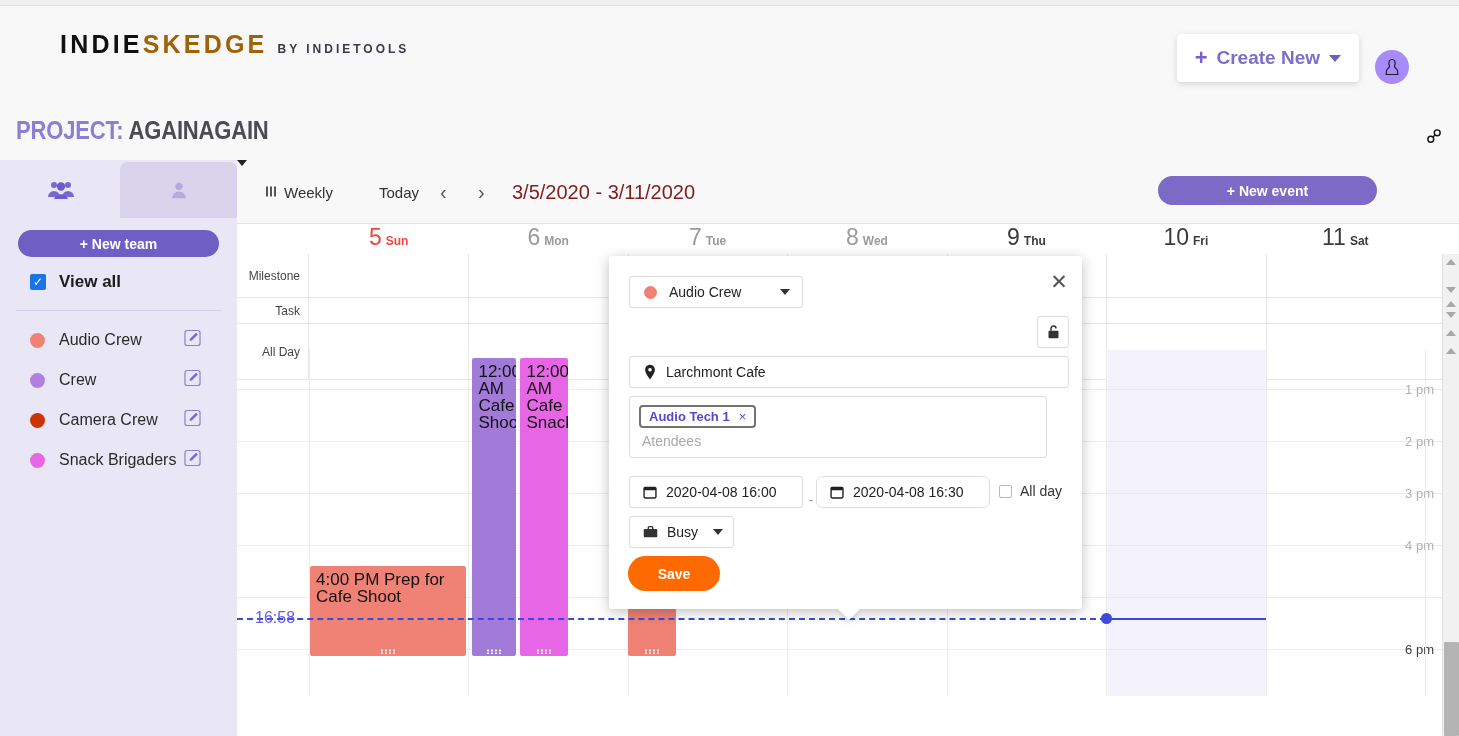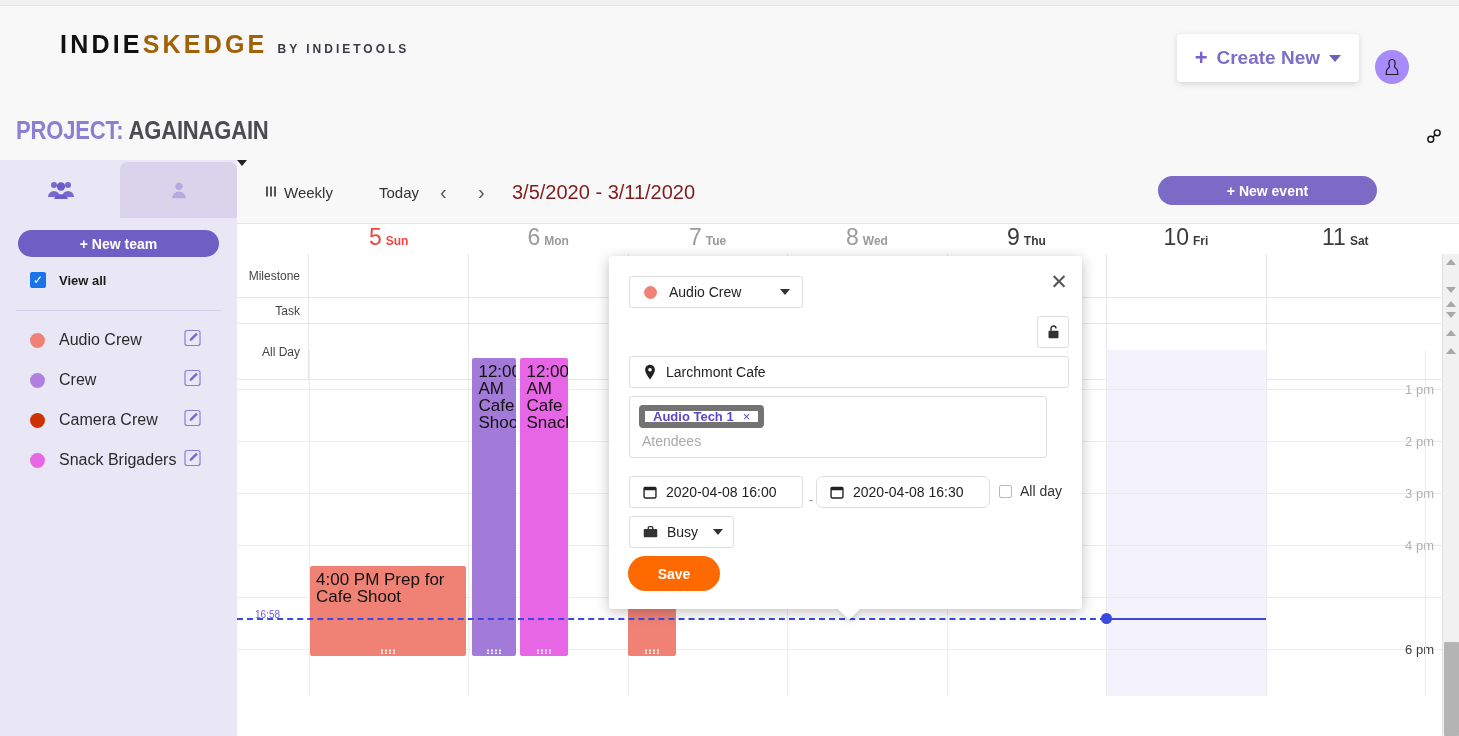"View all" .viewall .t { font-size: 13px -> 17px }
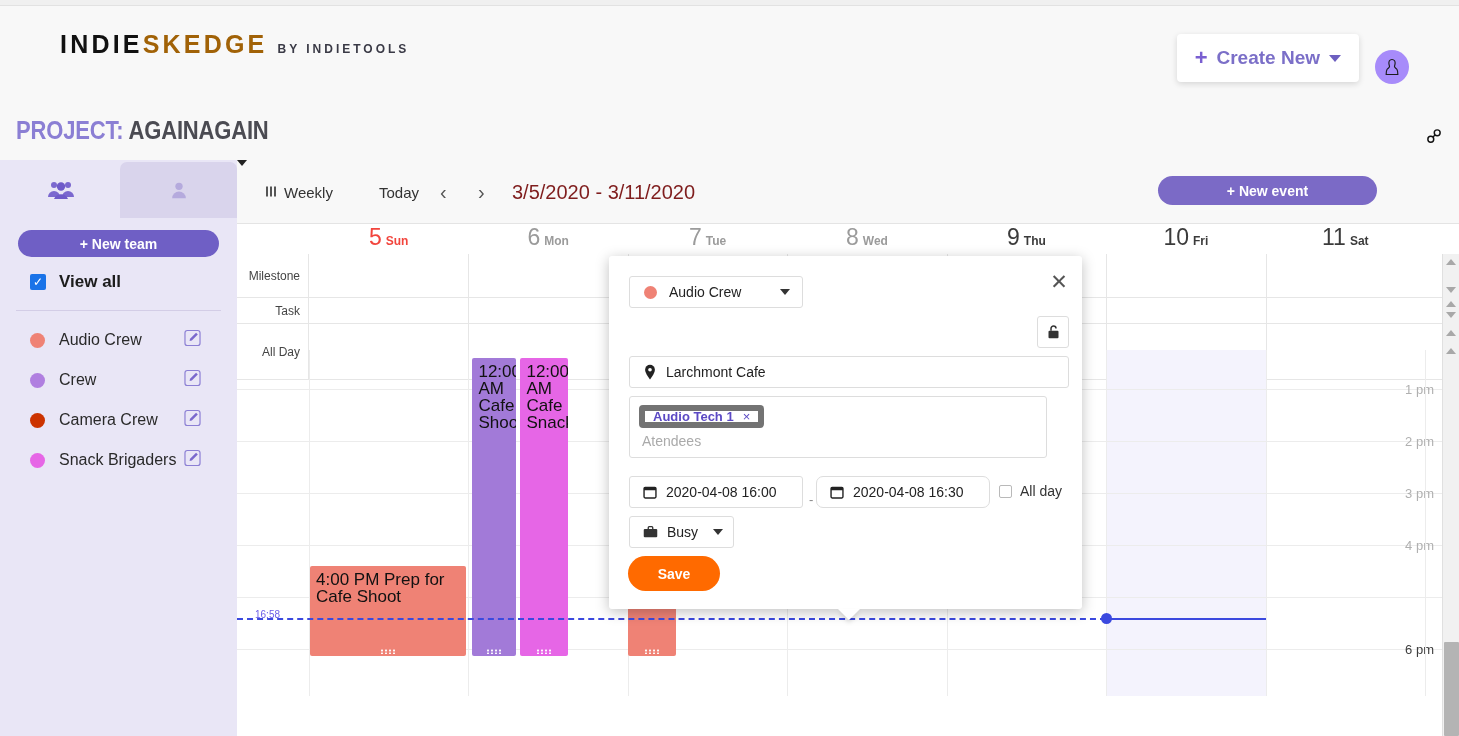"Audio Tech 1" .chip { border: 6px solid #737373 -> 2px solid #737373 }
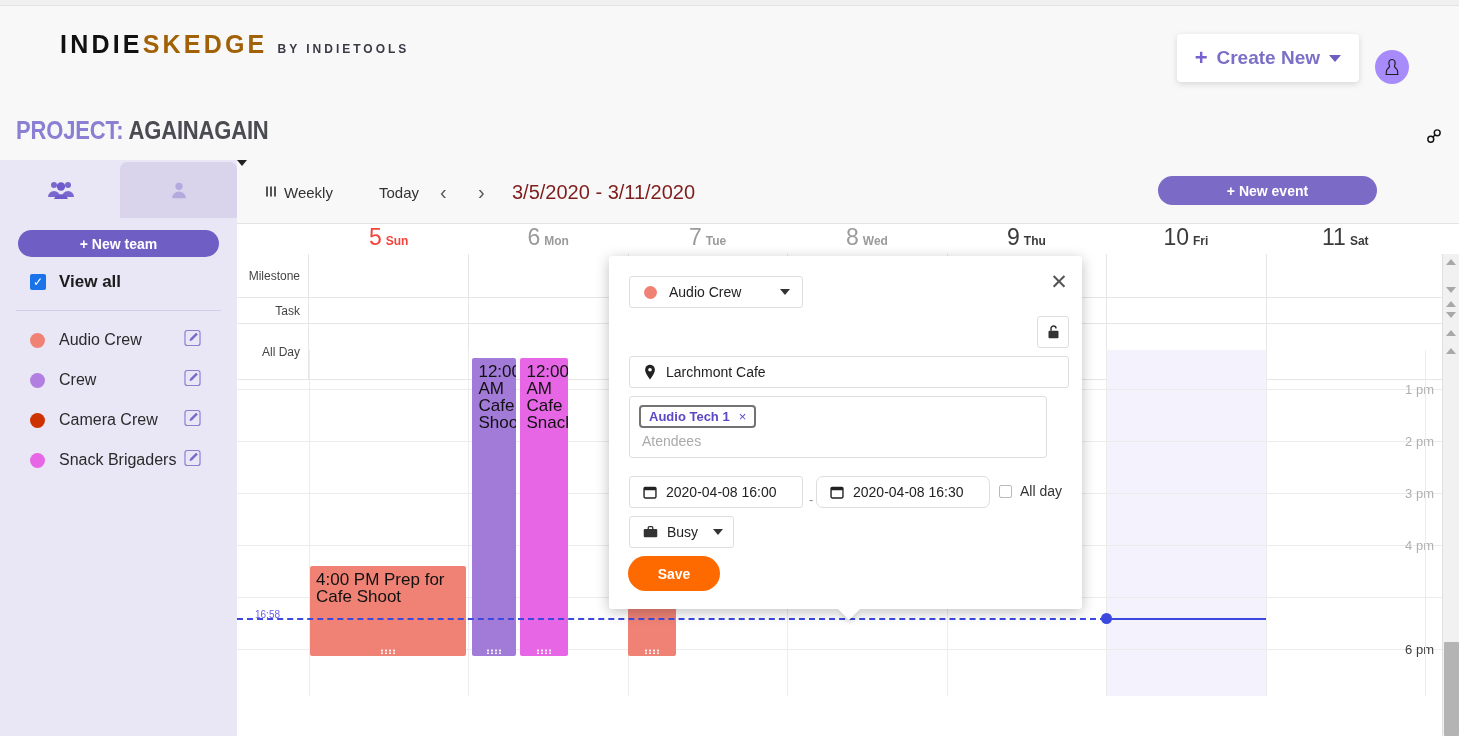"16:58" .nowlbl { font-size: 10px -> 16px }
